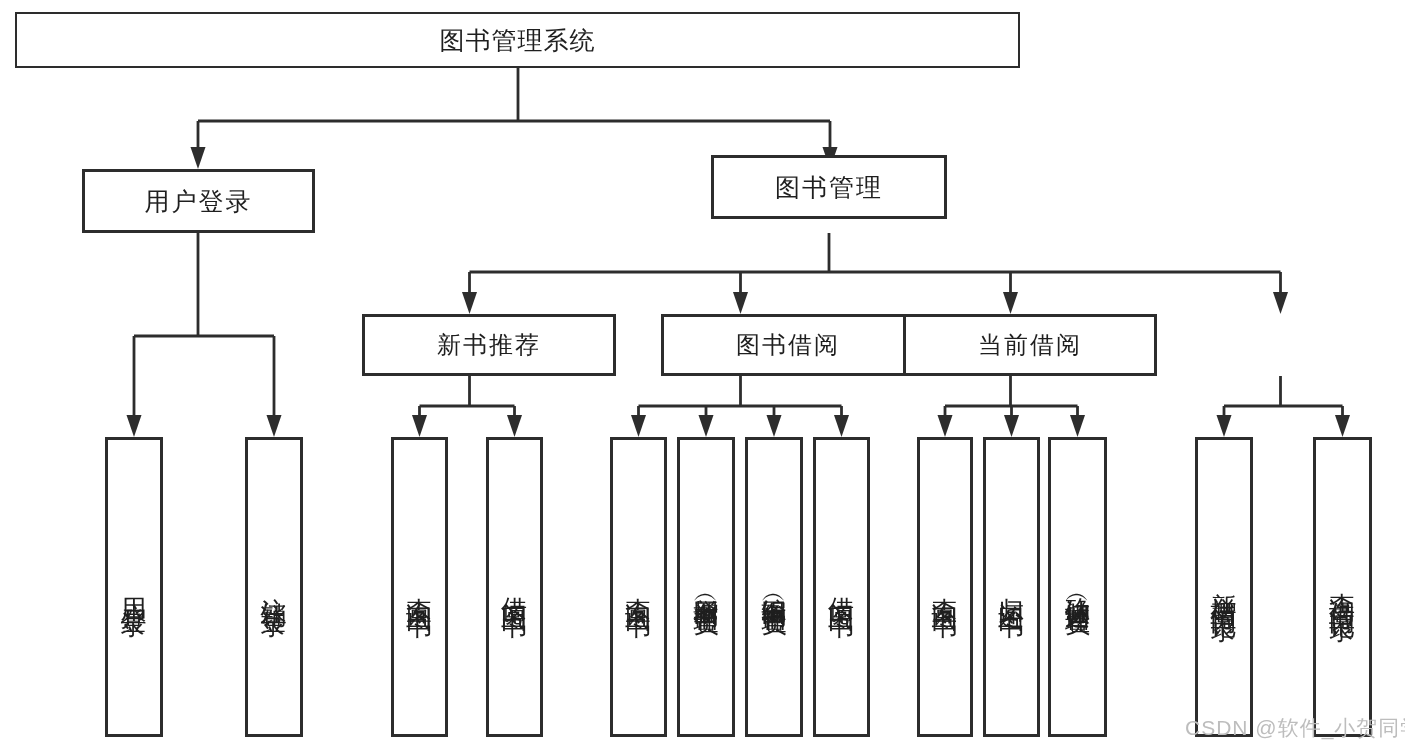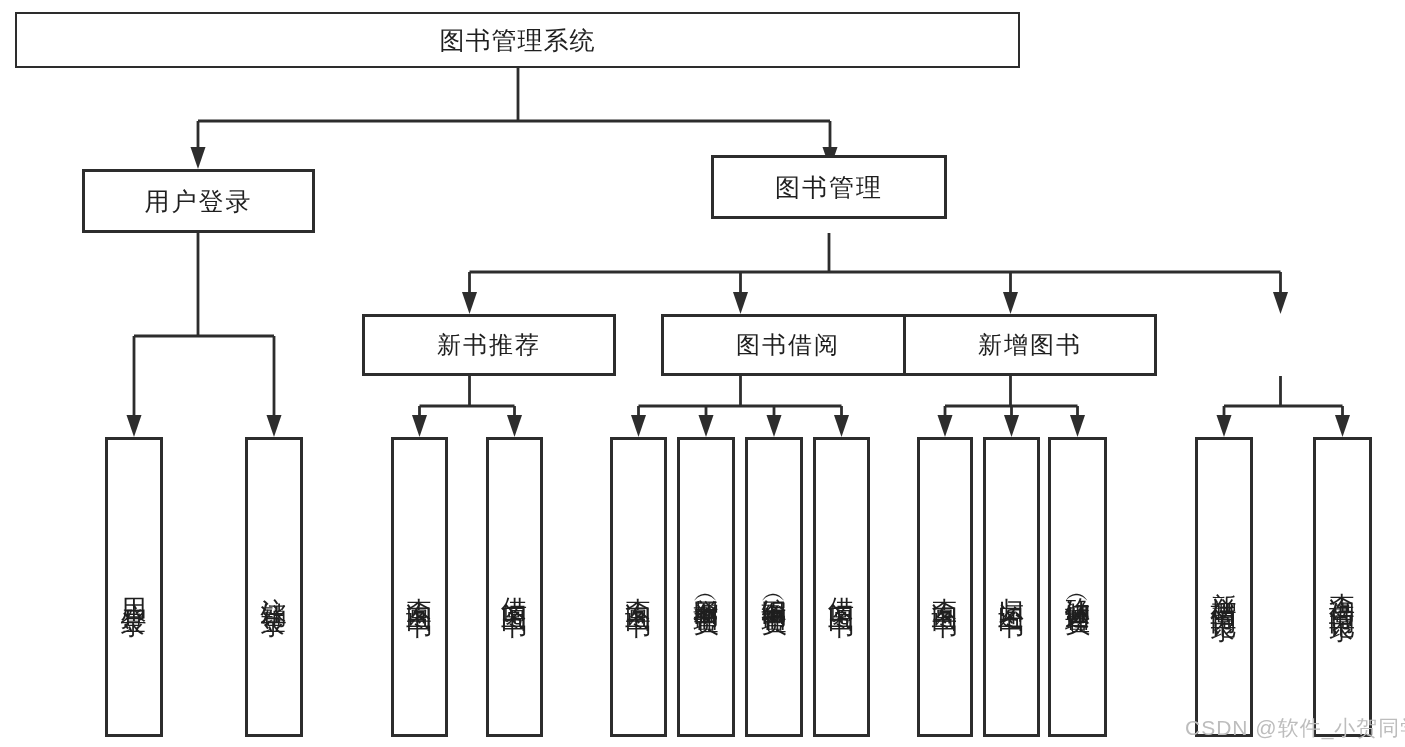"新增图书" span { text: 新增图书 -> 当前借阅 }
